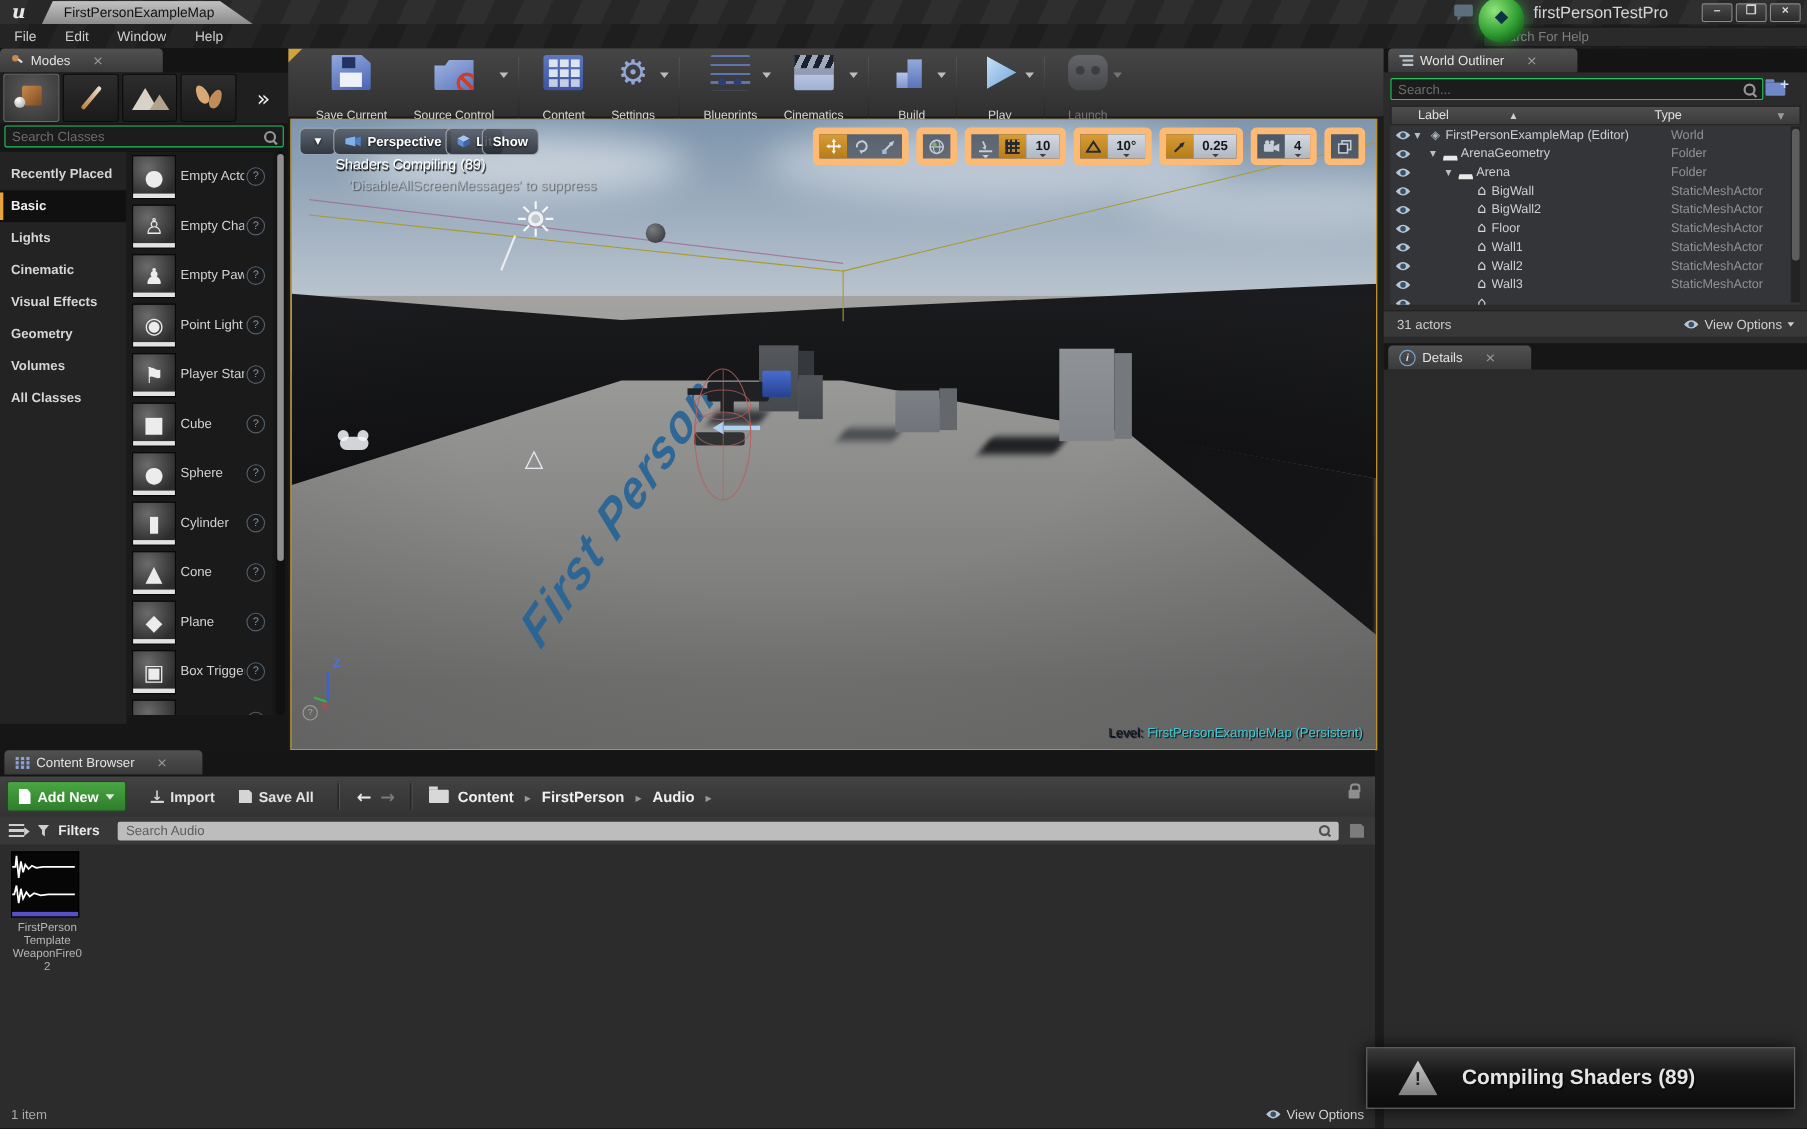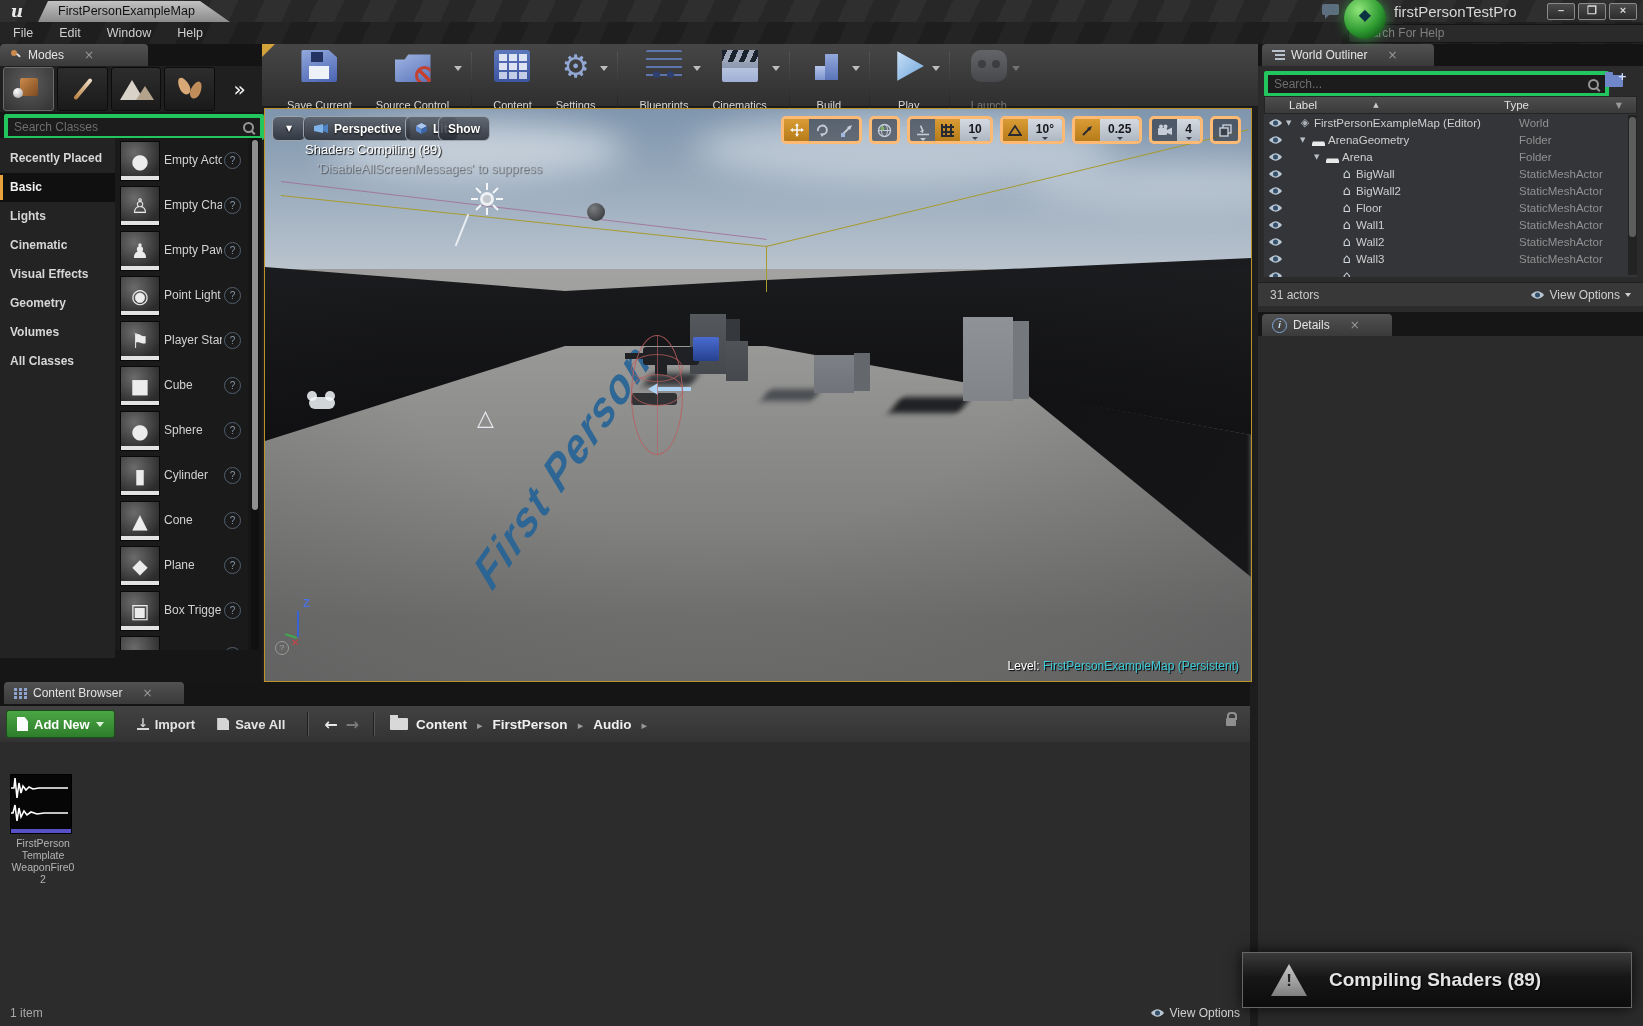"Search..." .search-box { border: 4px solid #22c55e -> 1px solid #22c55e }
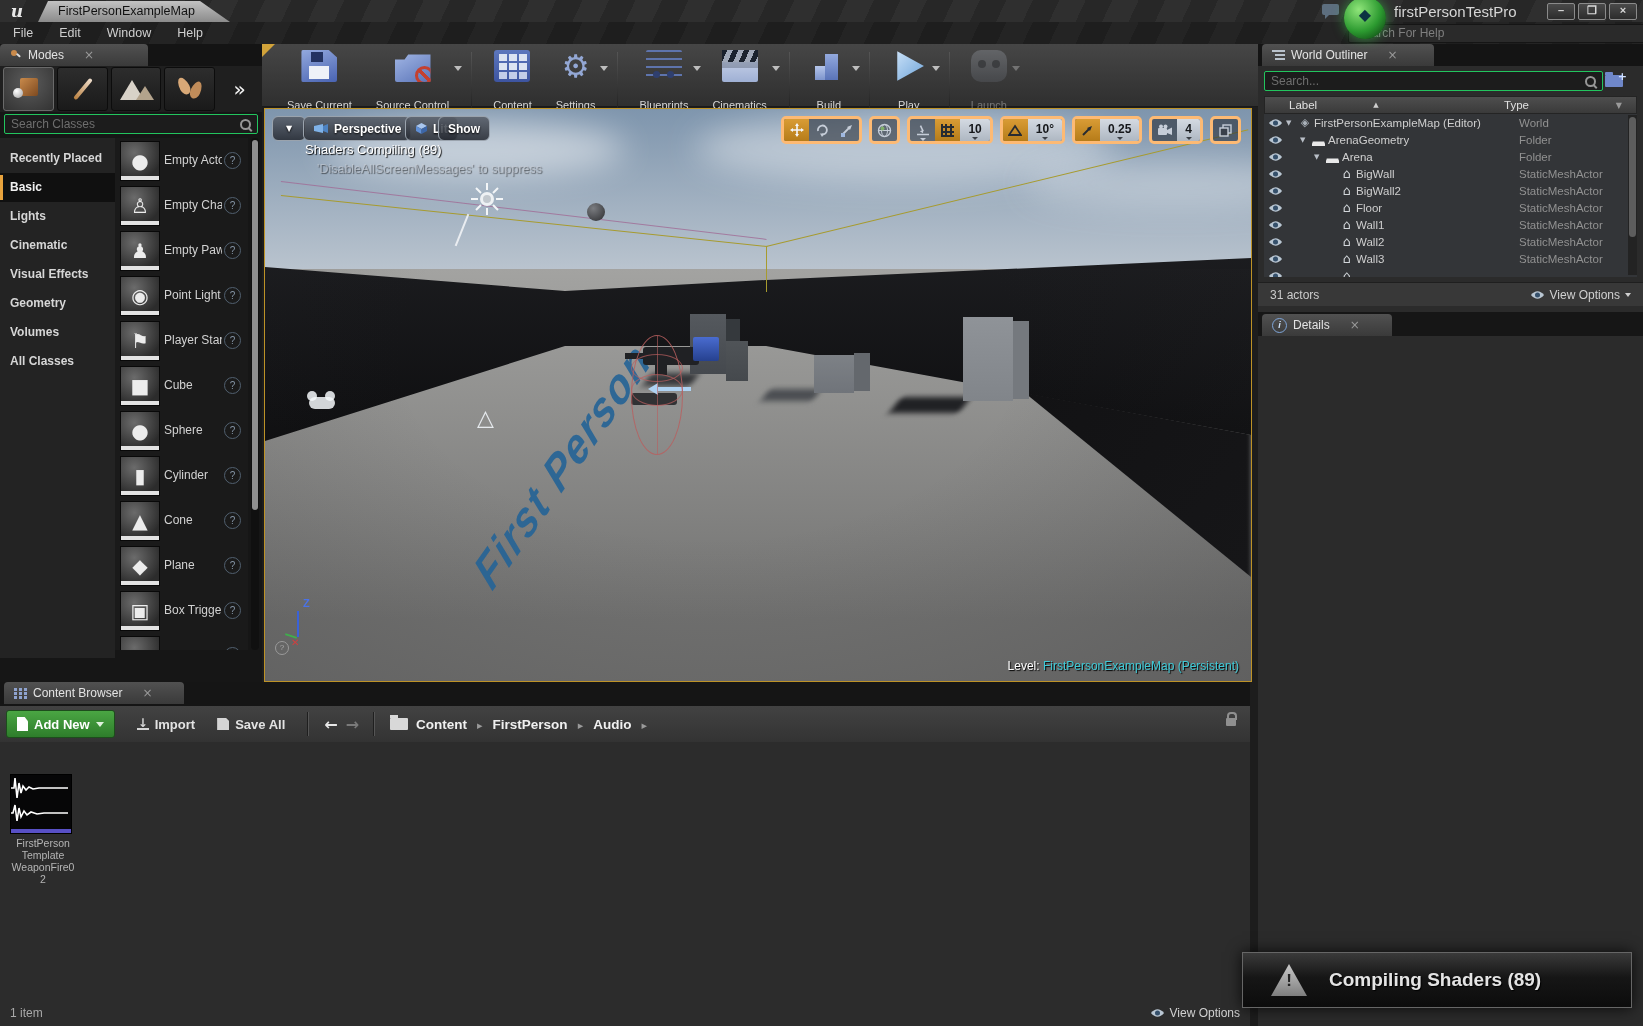"10" .pill { border: 3px solid #fdba74 -> 6px solid #fdba74 }
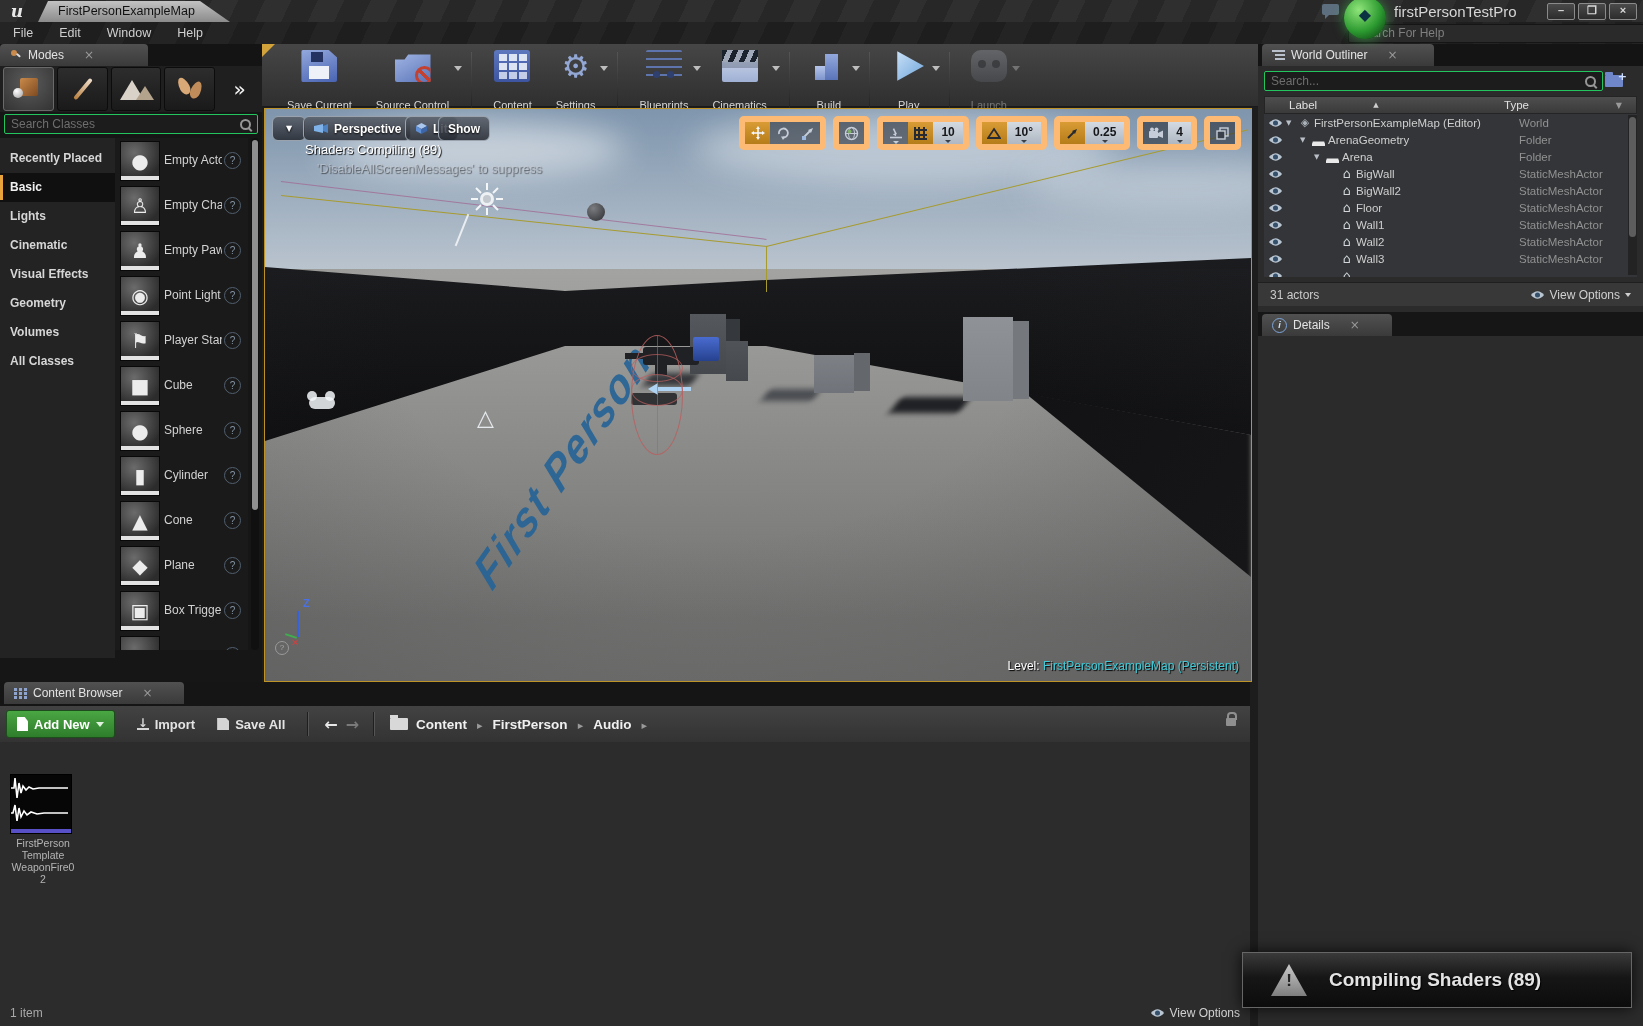"Level:" .vp-level .pfx { color: #ffffff -> #0f172a }
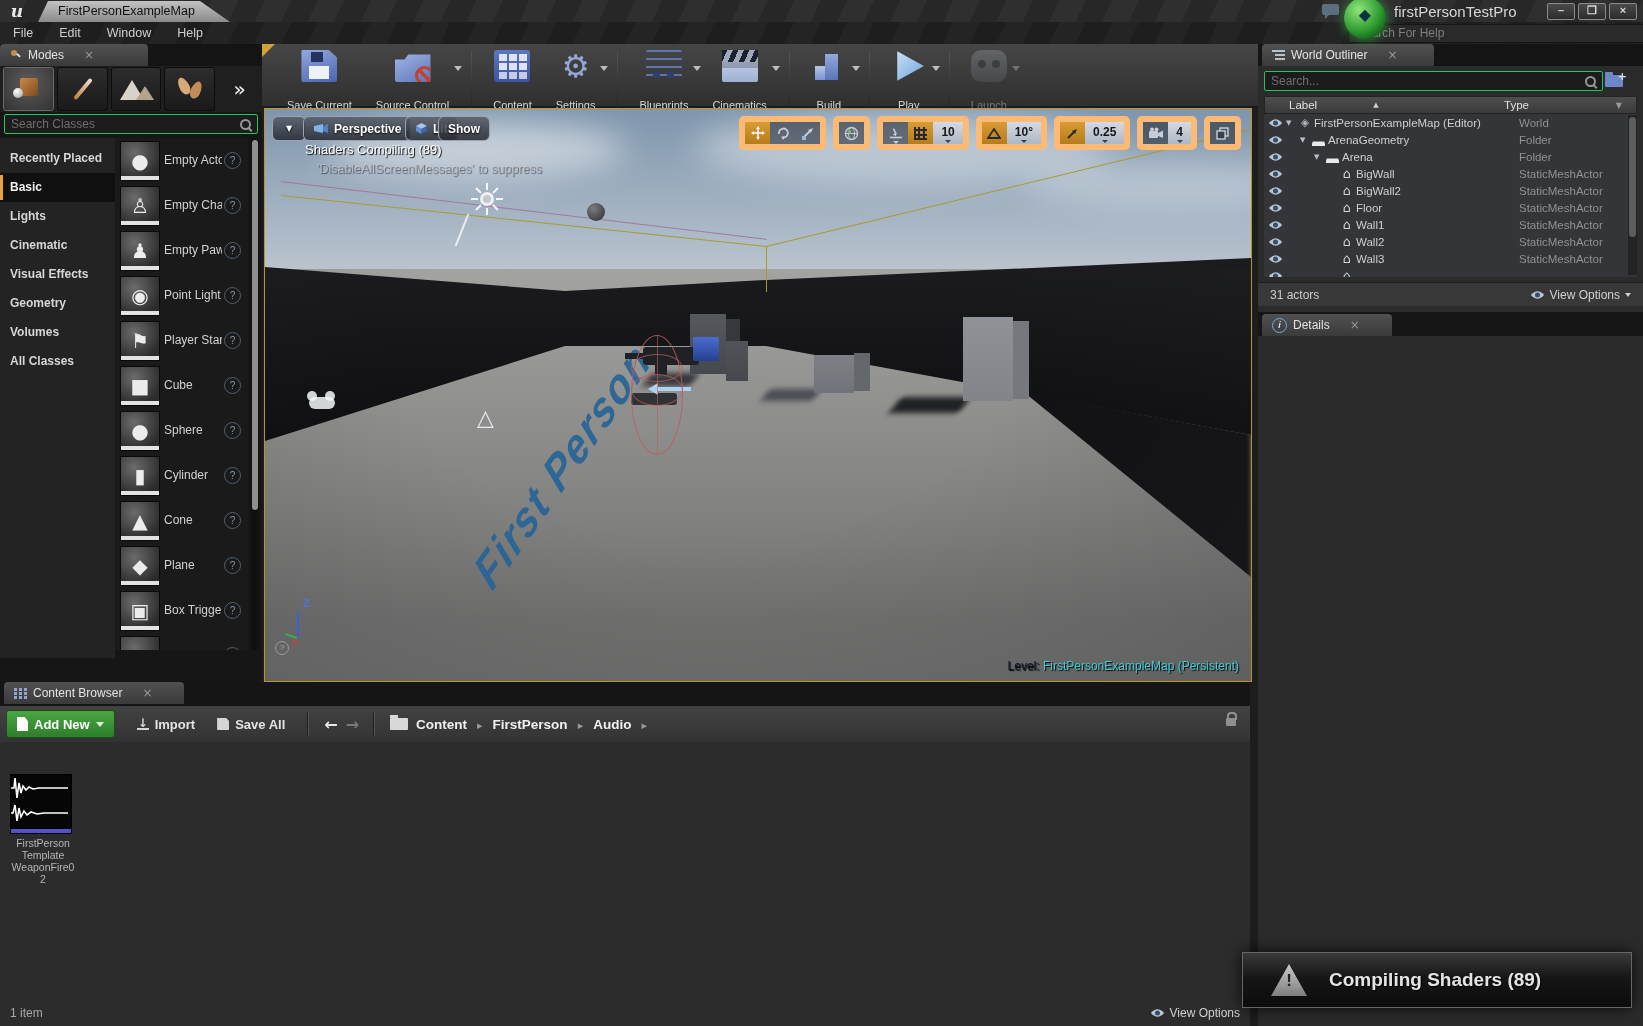"Filters" div.cb-filterrow { html: none -> <div> <div></div> <div> <span></span> <span>Filters</span> <span></span> </div> <div> <span>Search Audio</span> <span></span> </div> <div></div> </div> }
